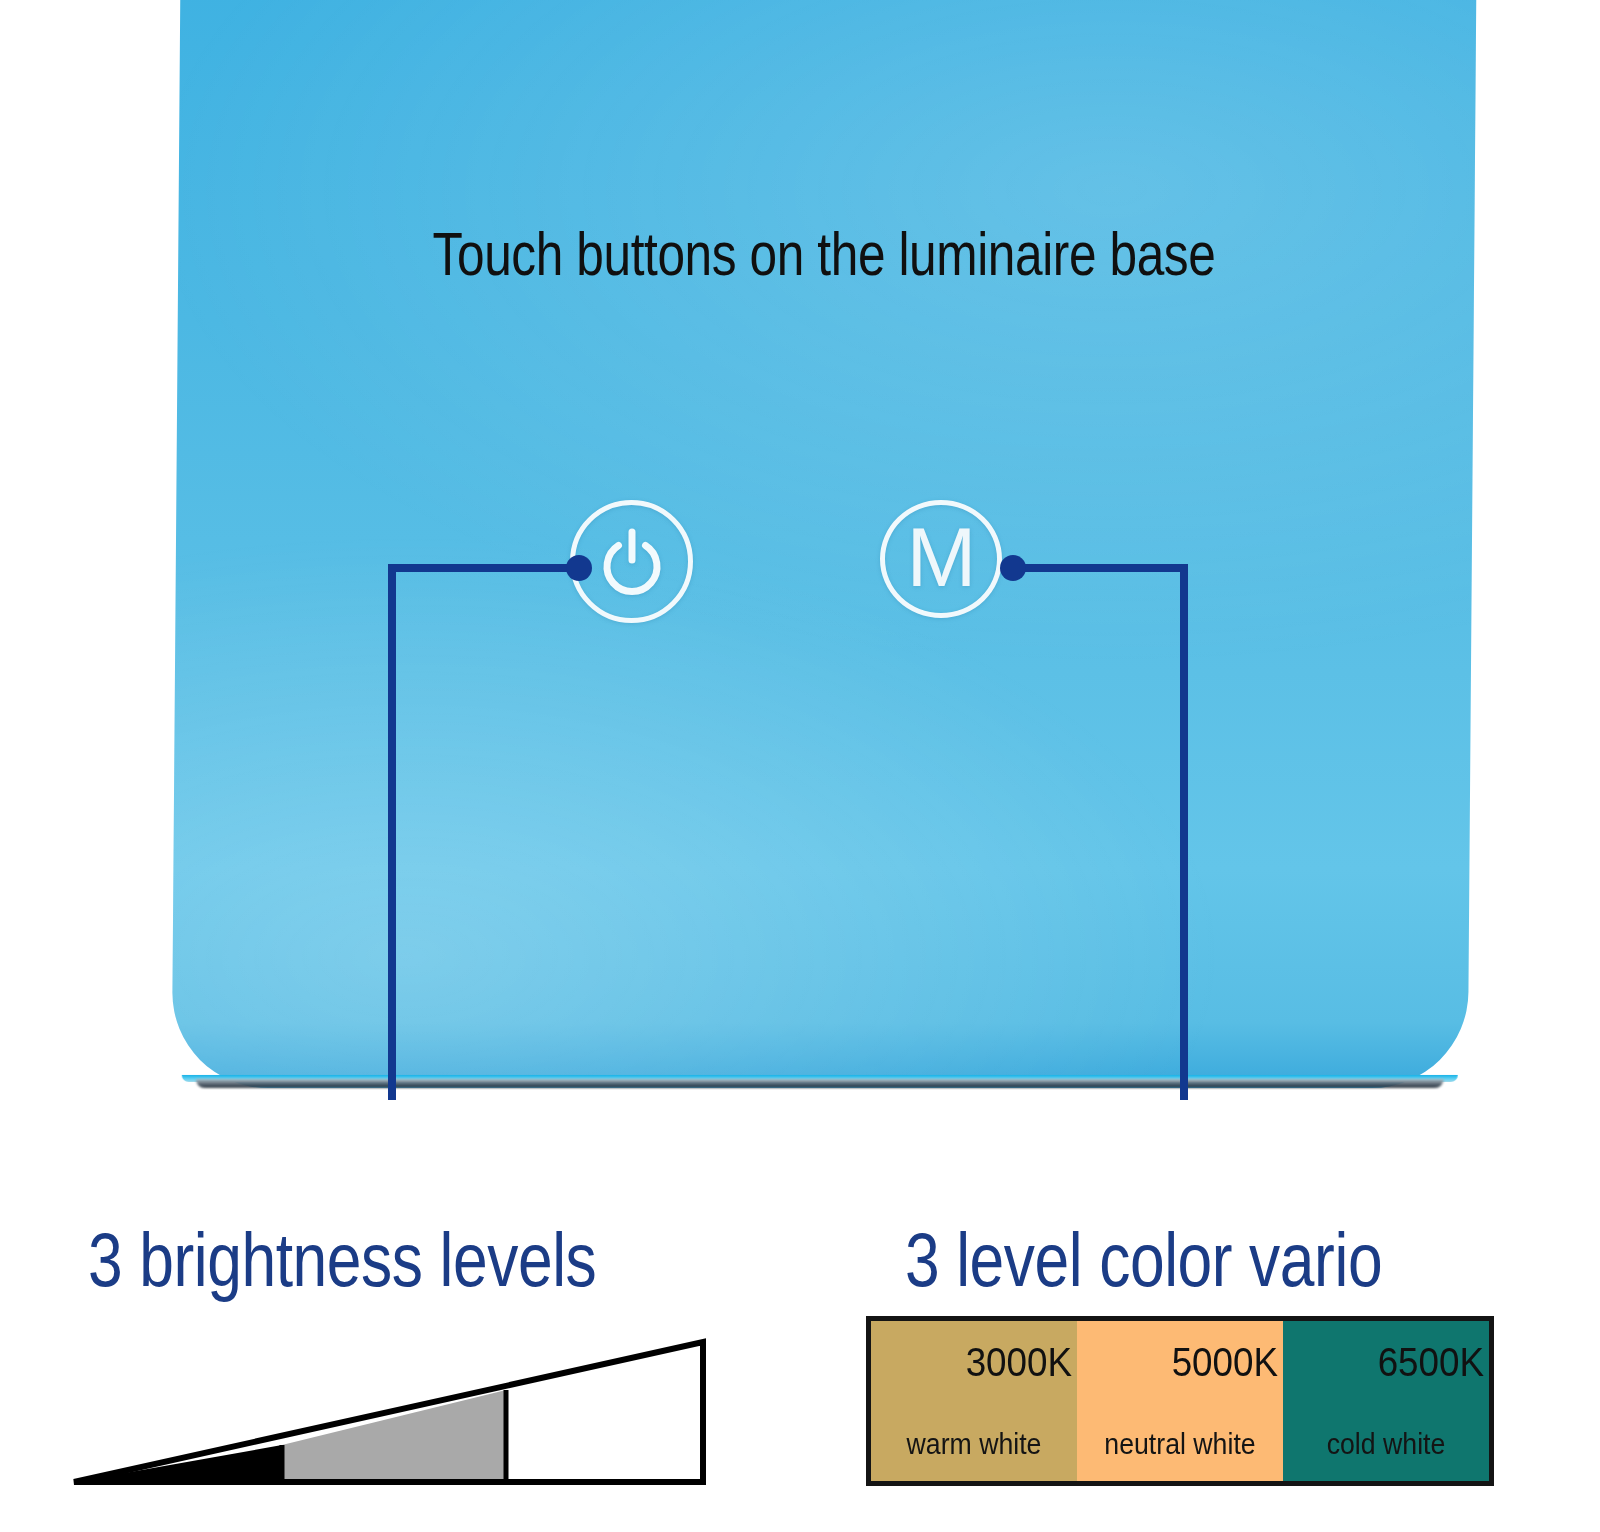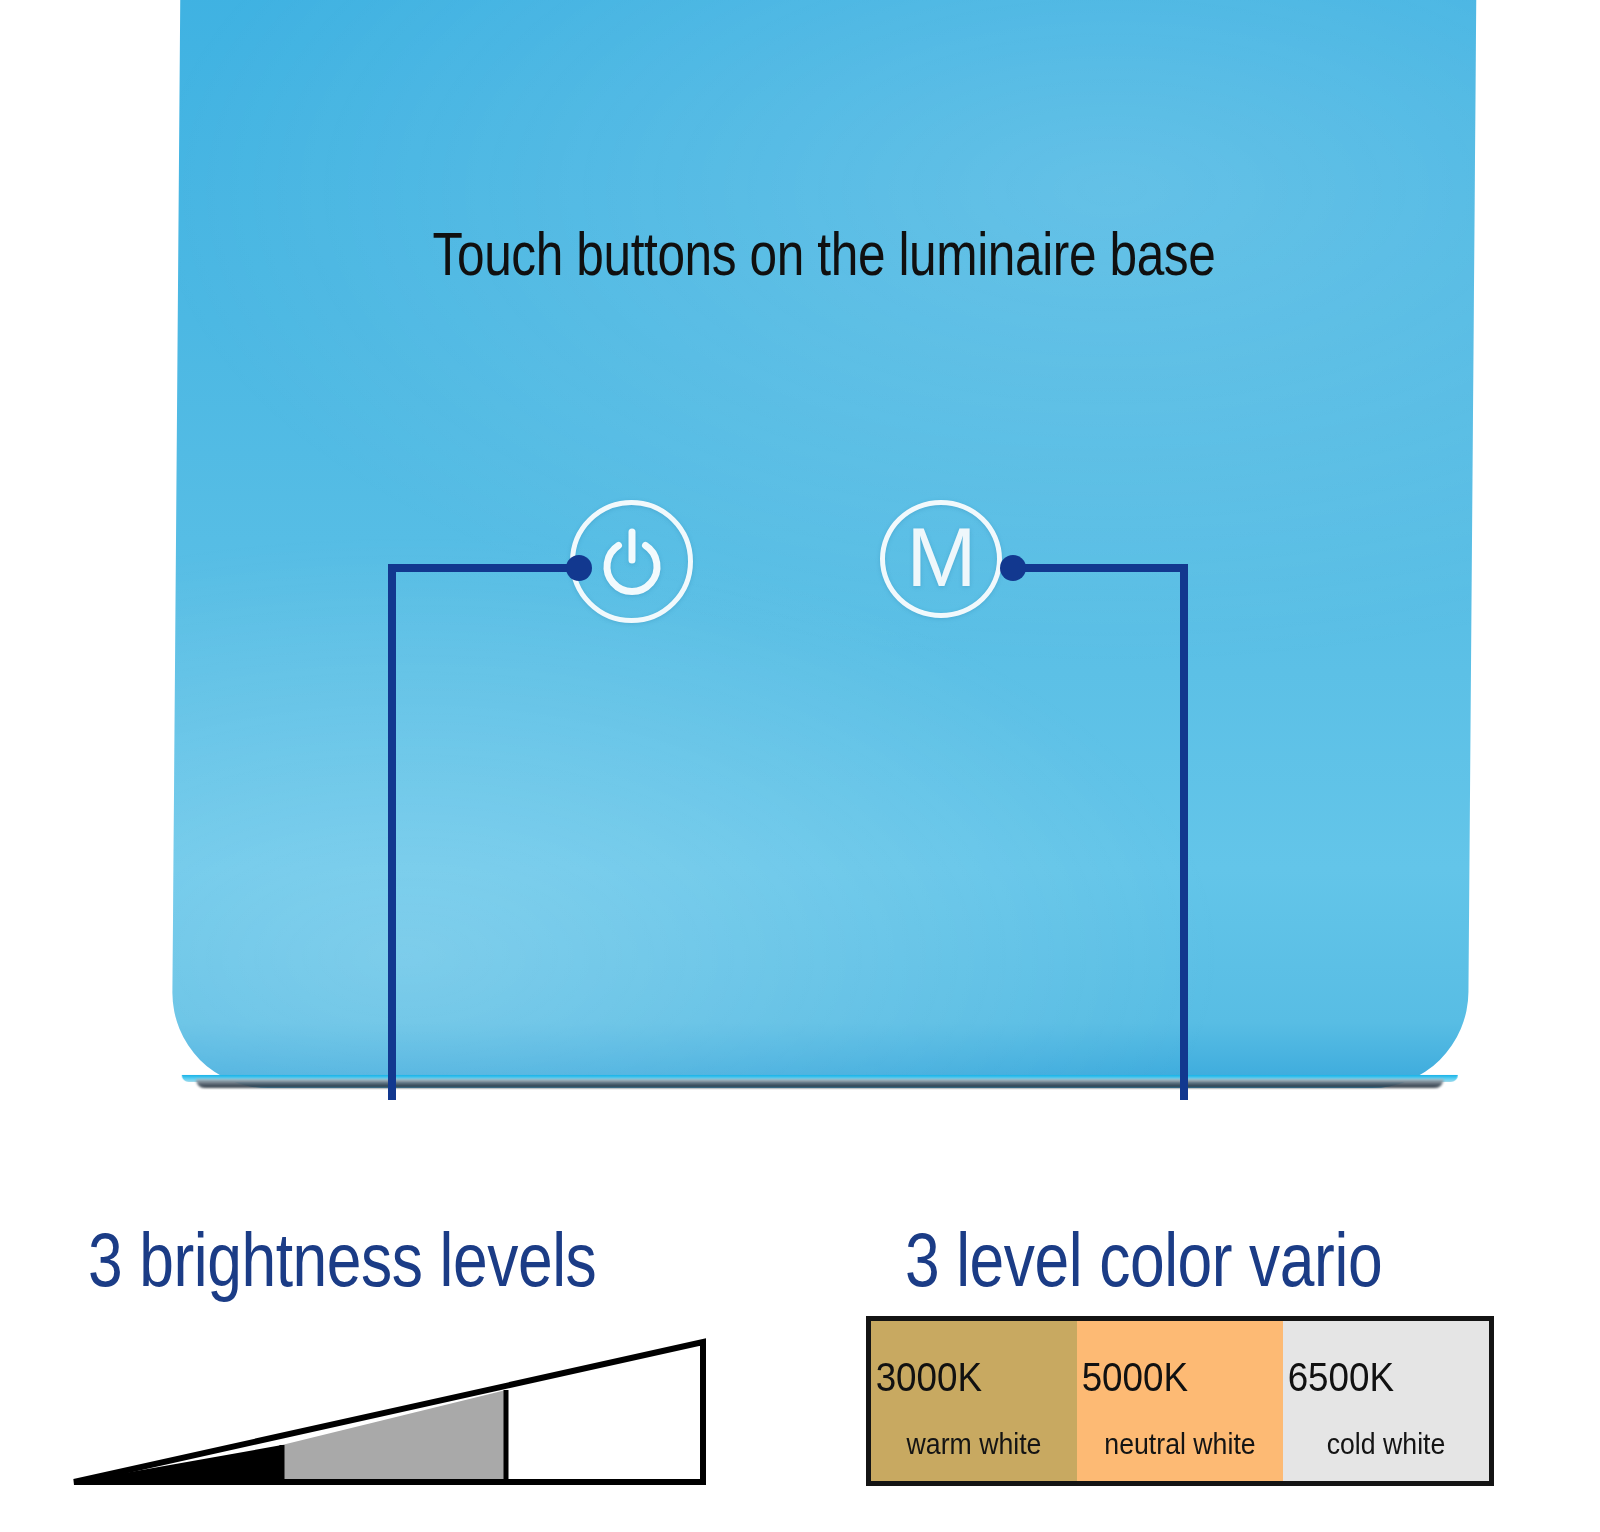"3000K" .cct-cell { align-items: flex-start -> flex-end; padding-top: 36px -> 21px }
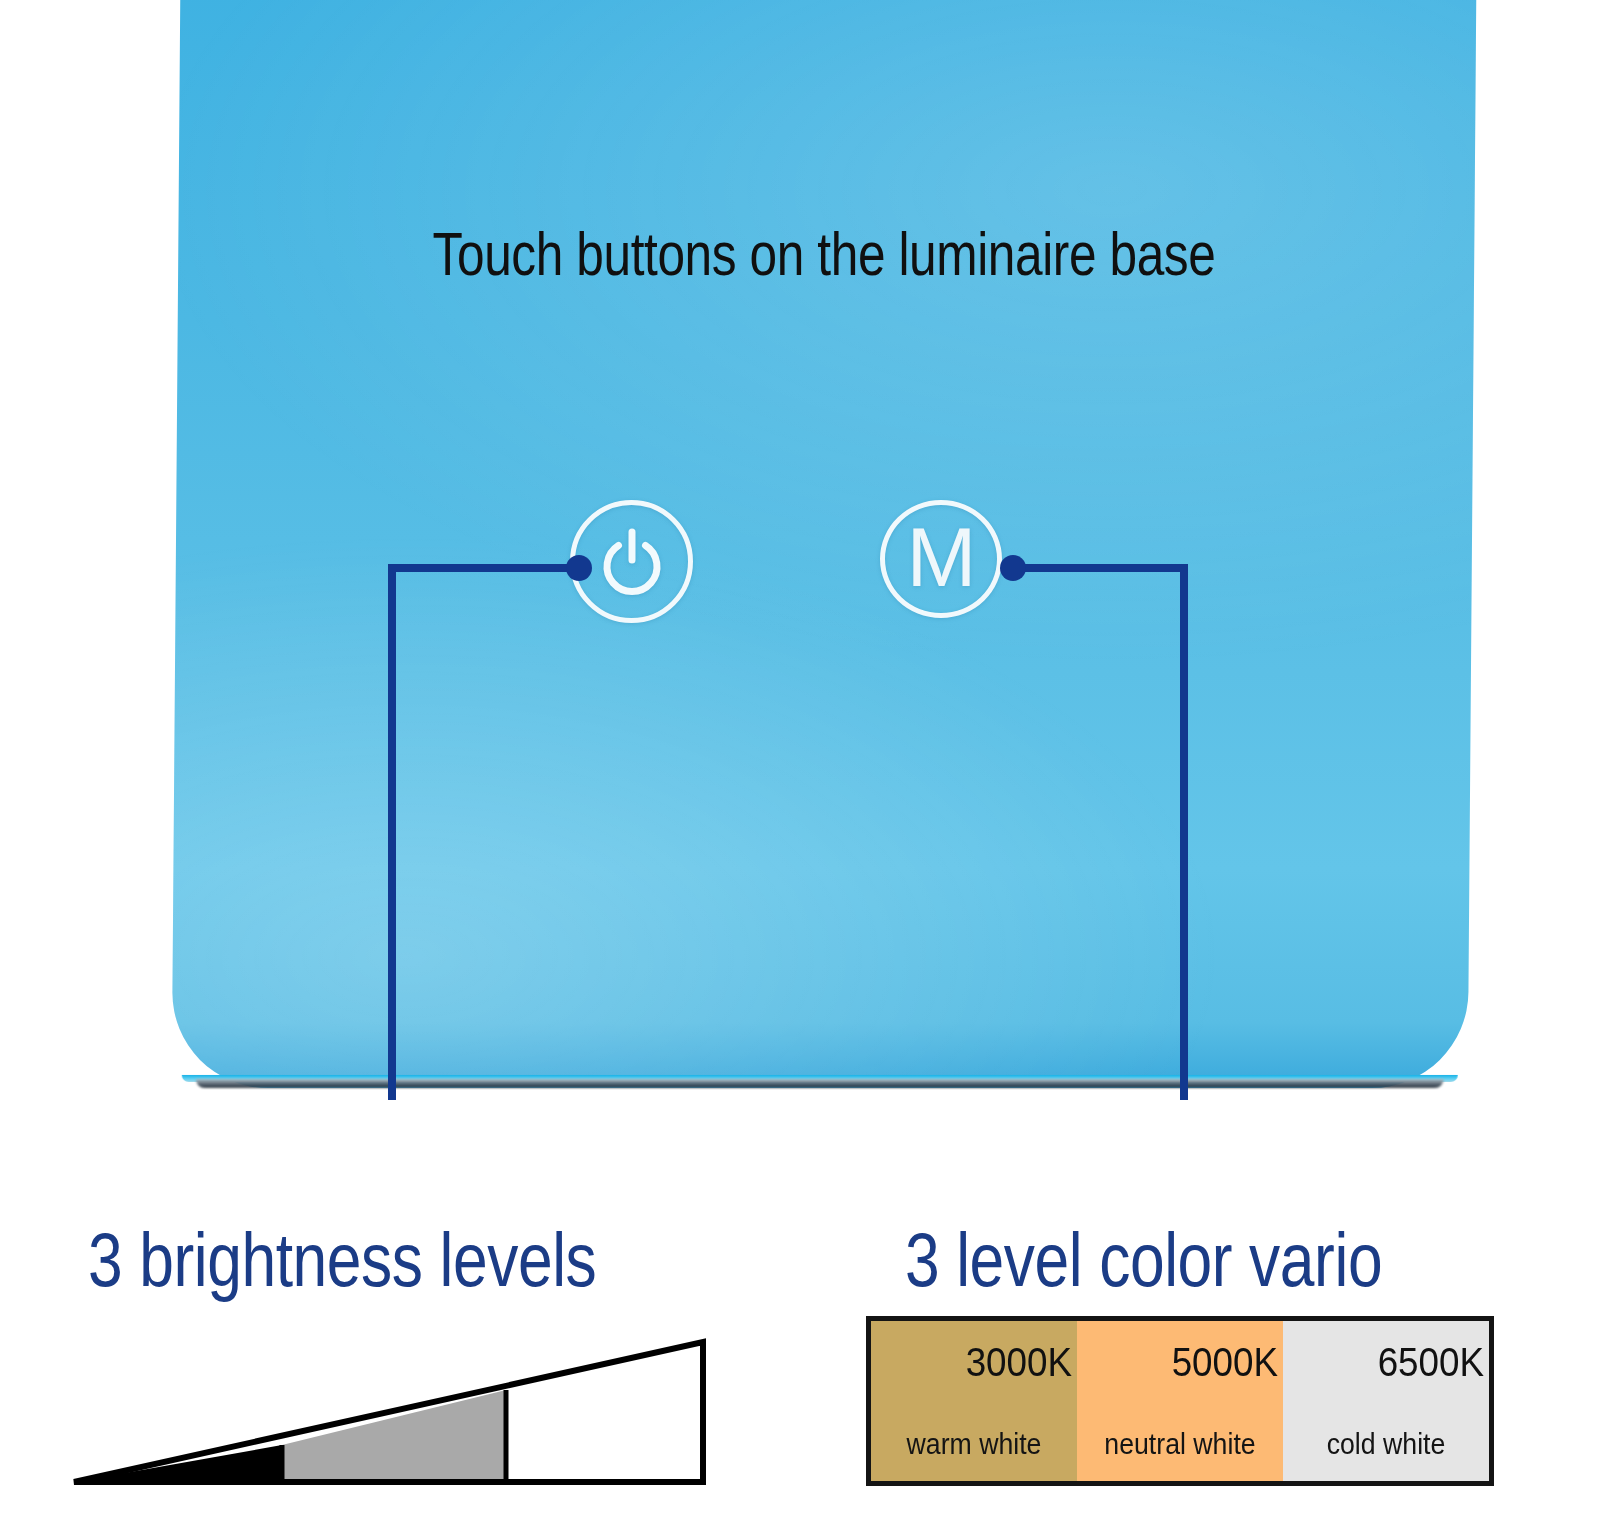"6500K" div.cct-cell { background: #e5e5e5 -> #0f766e }
